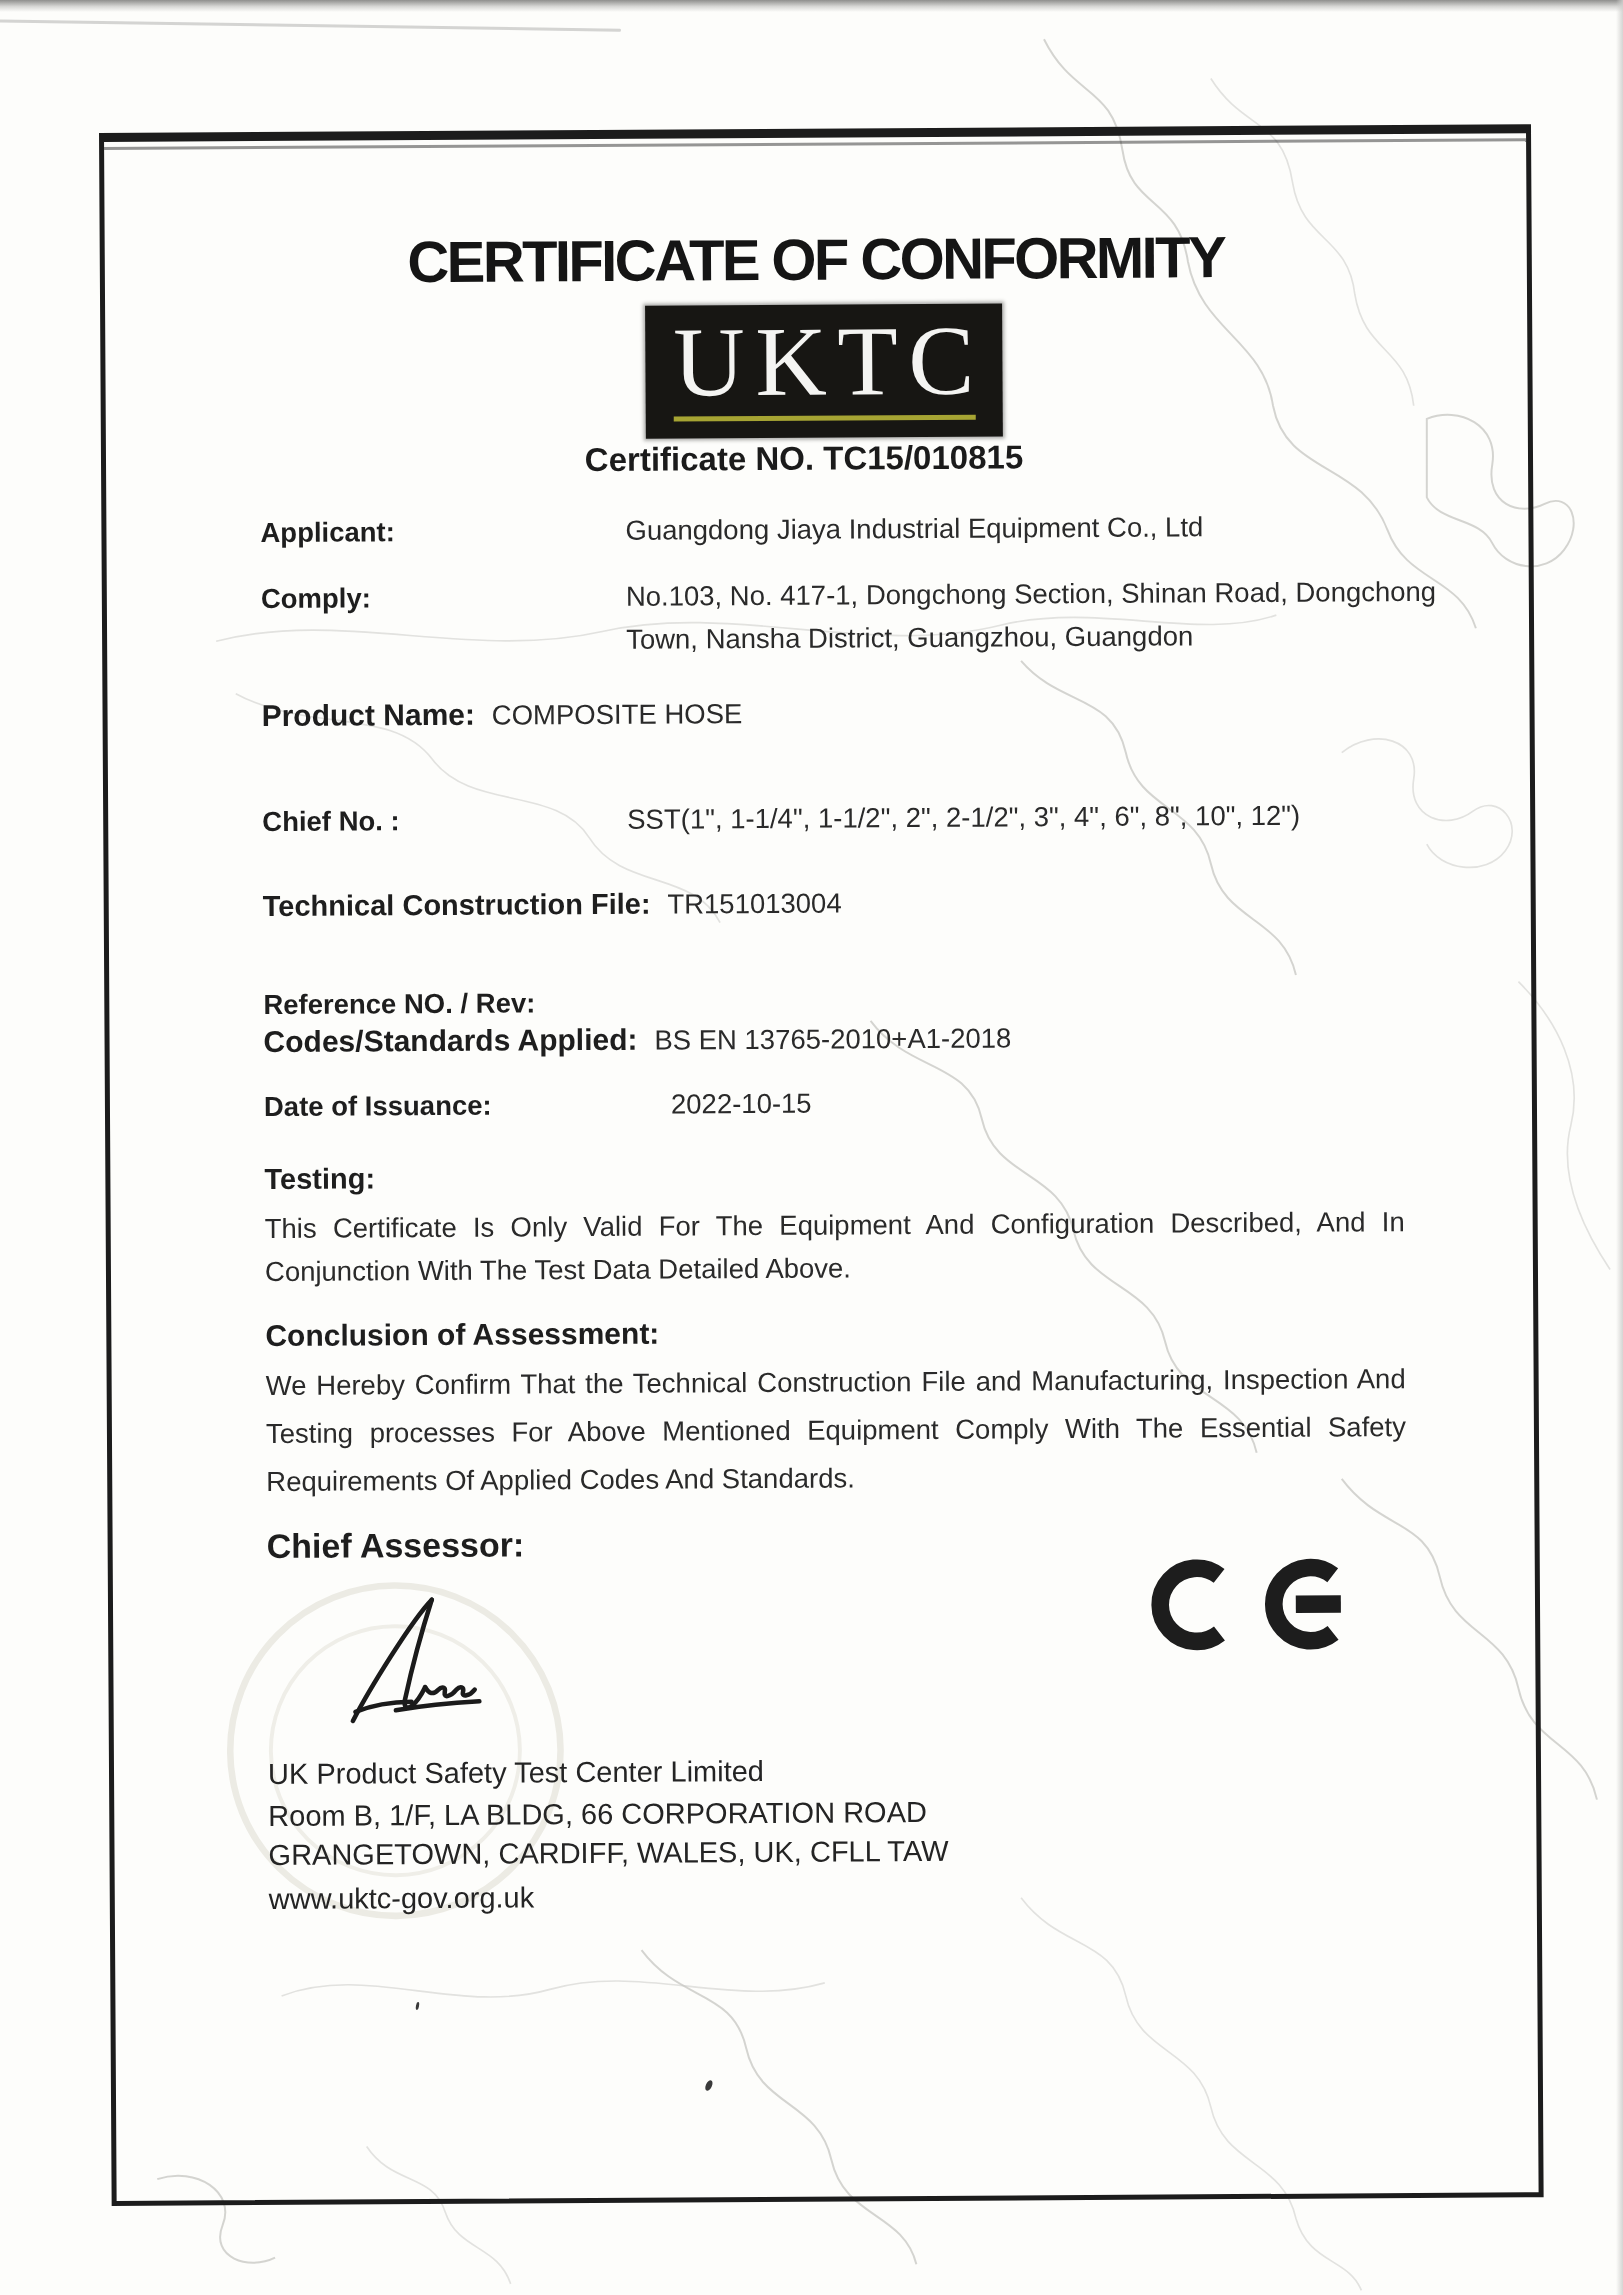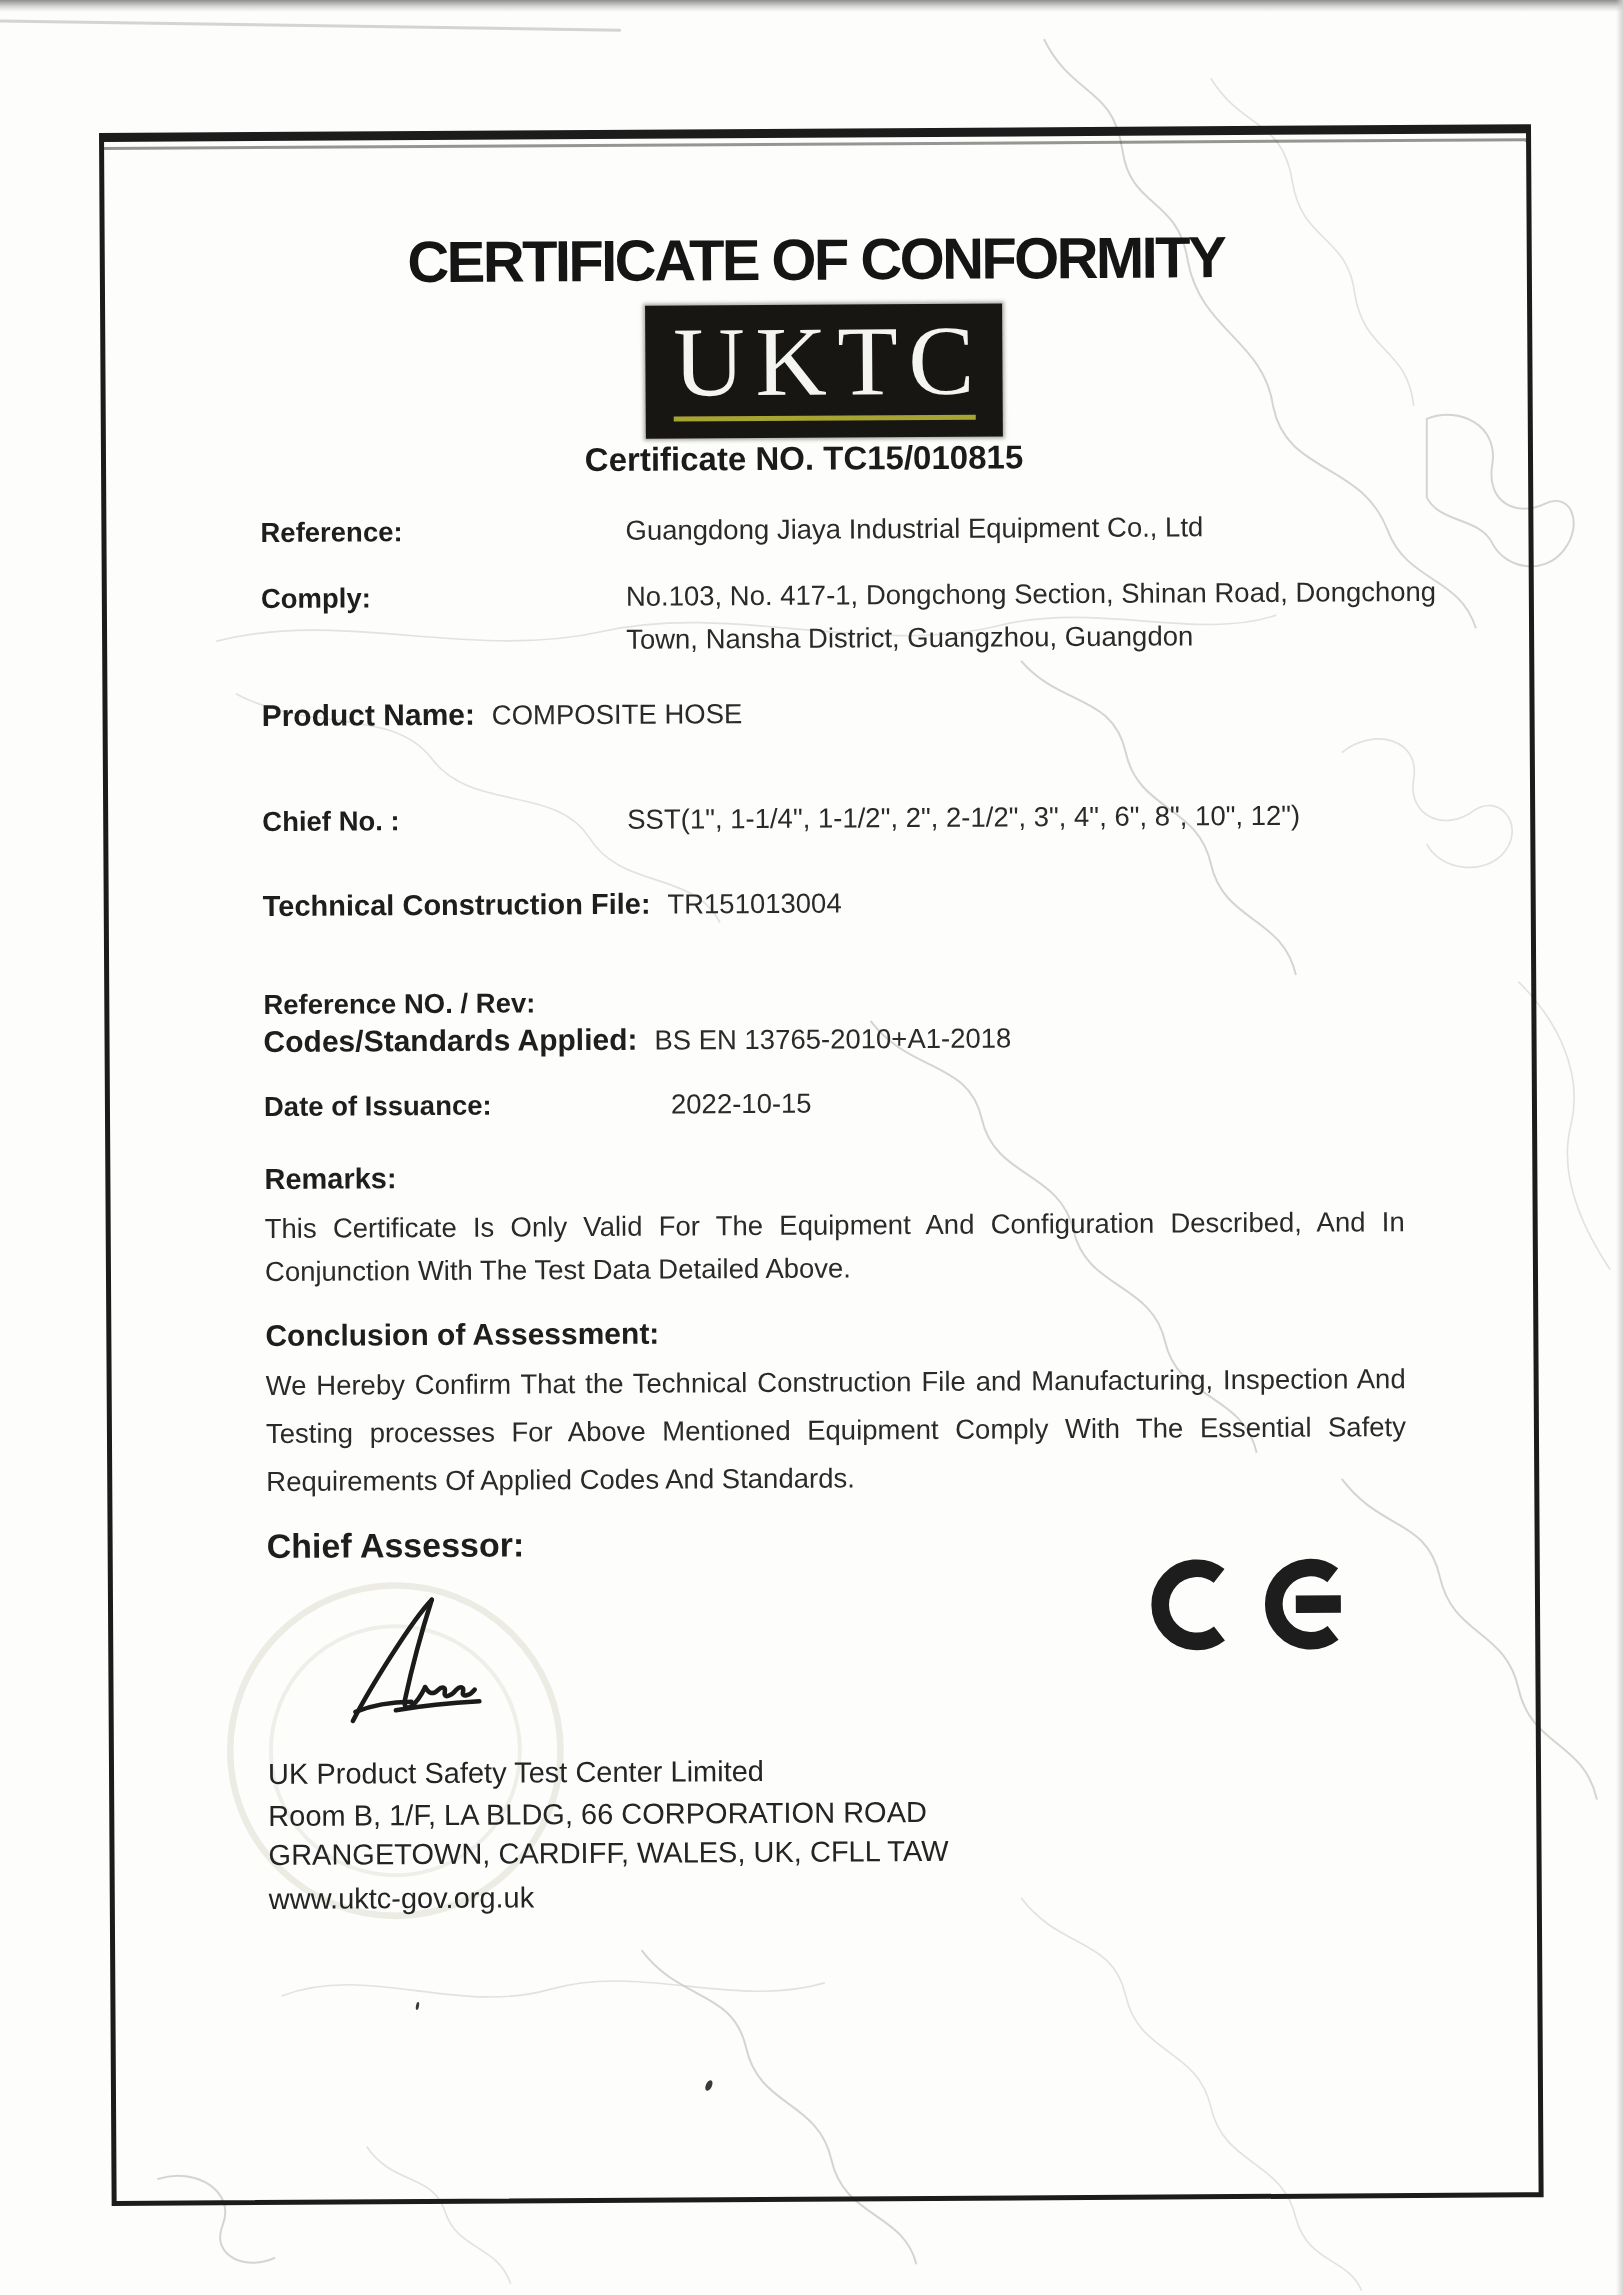"Reference:" span.lbl { text: Reference -> Applicant }
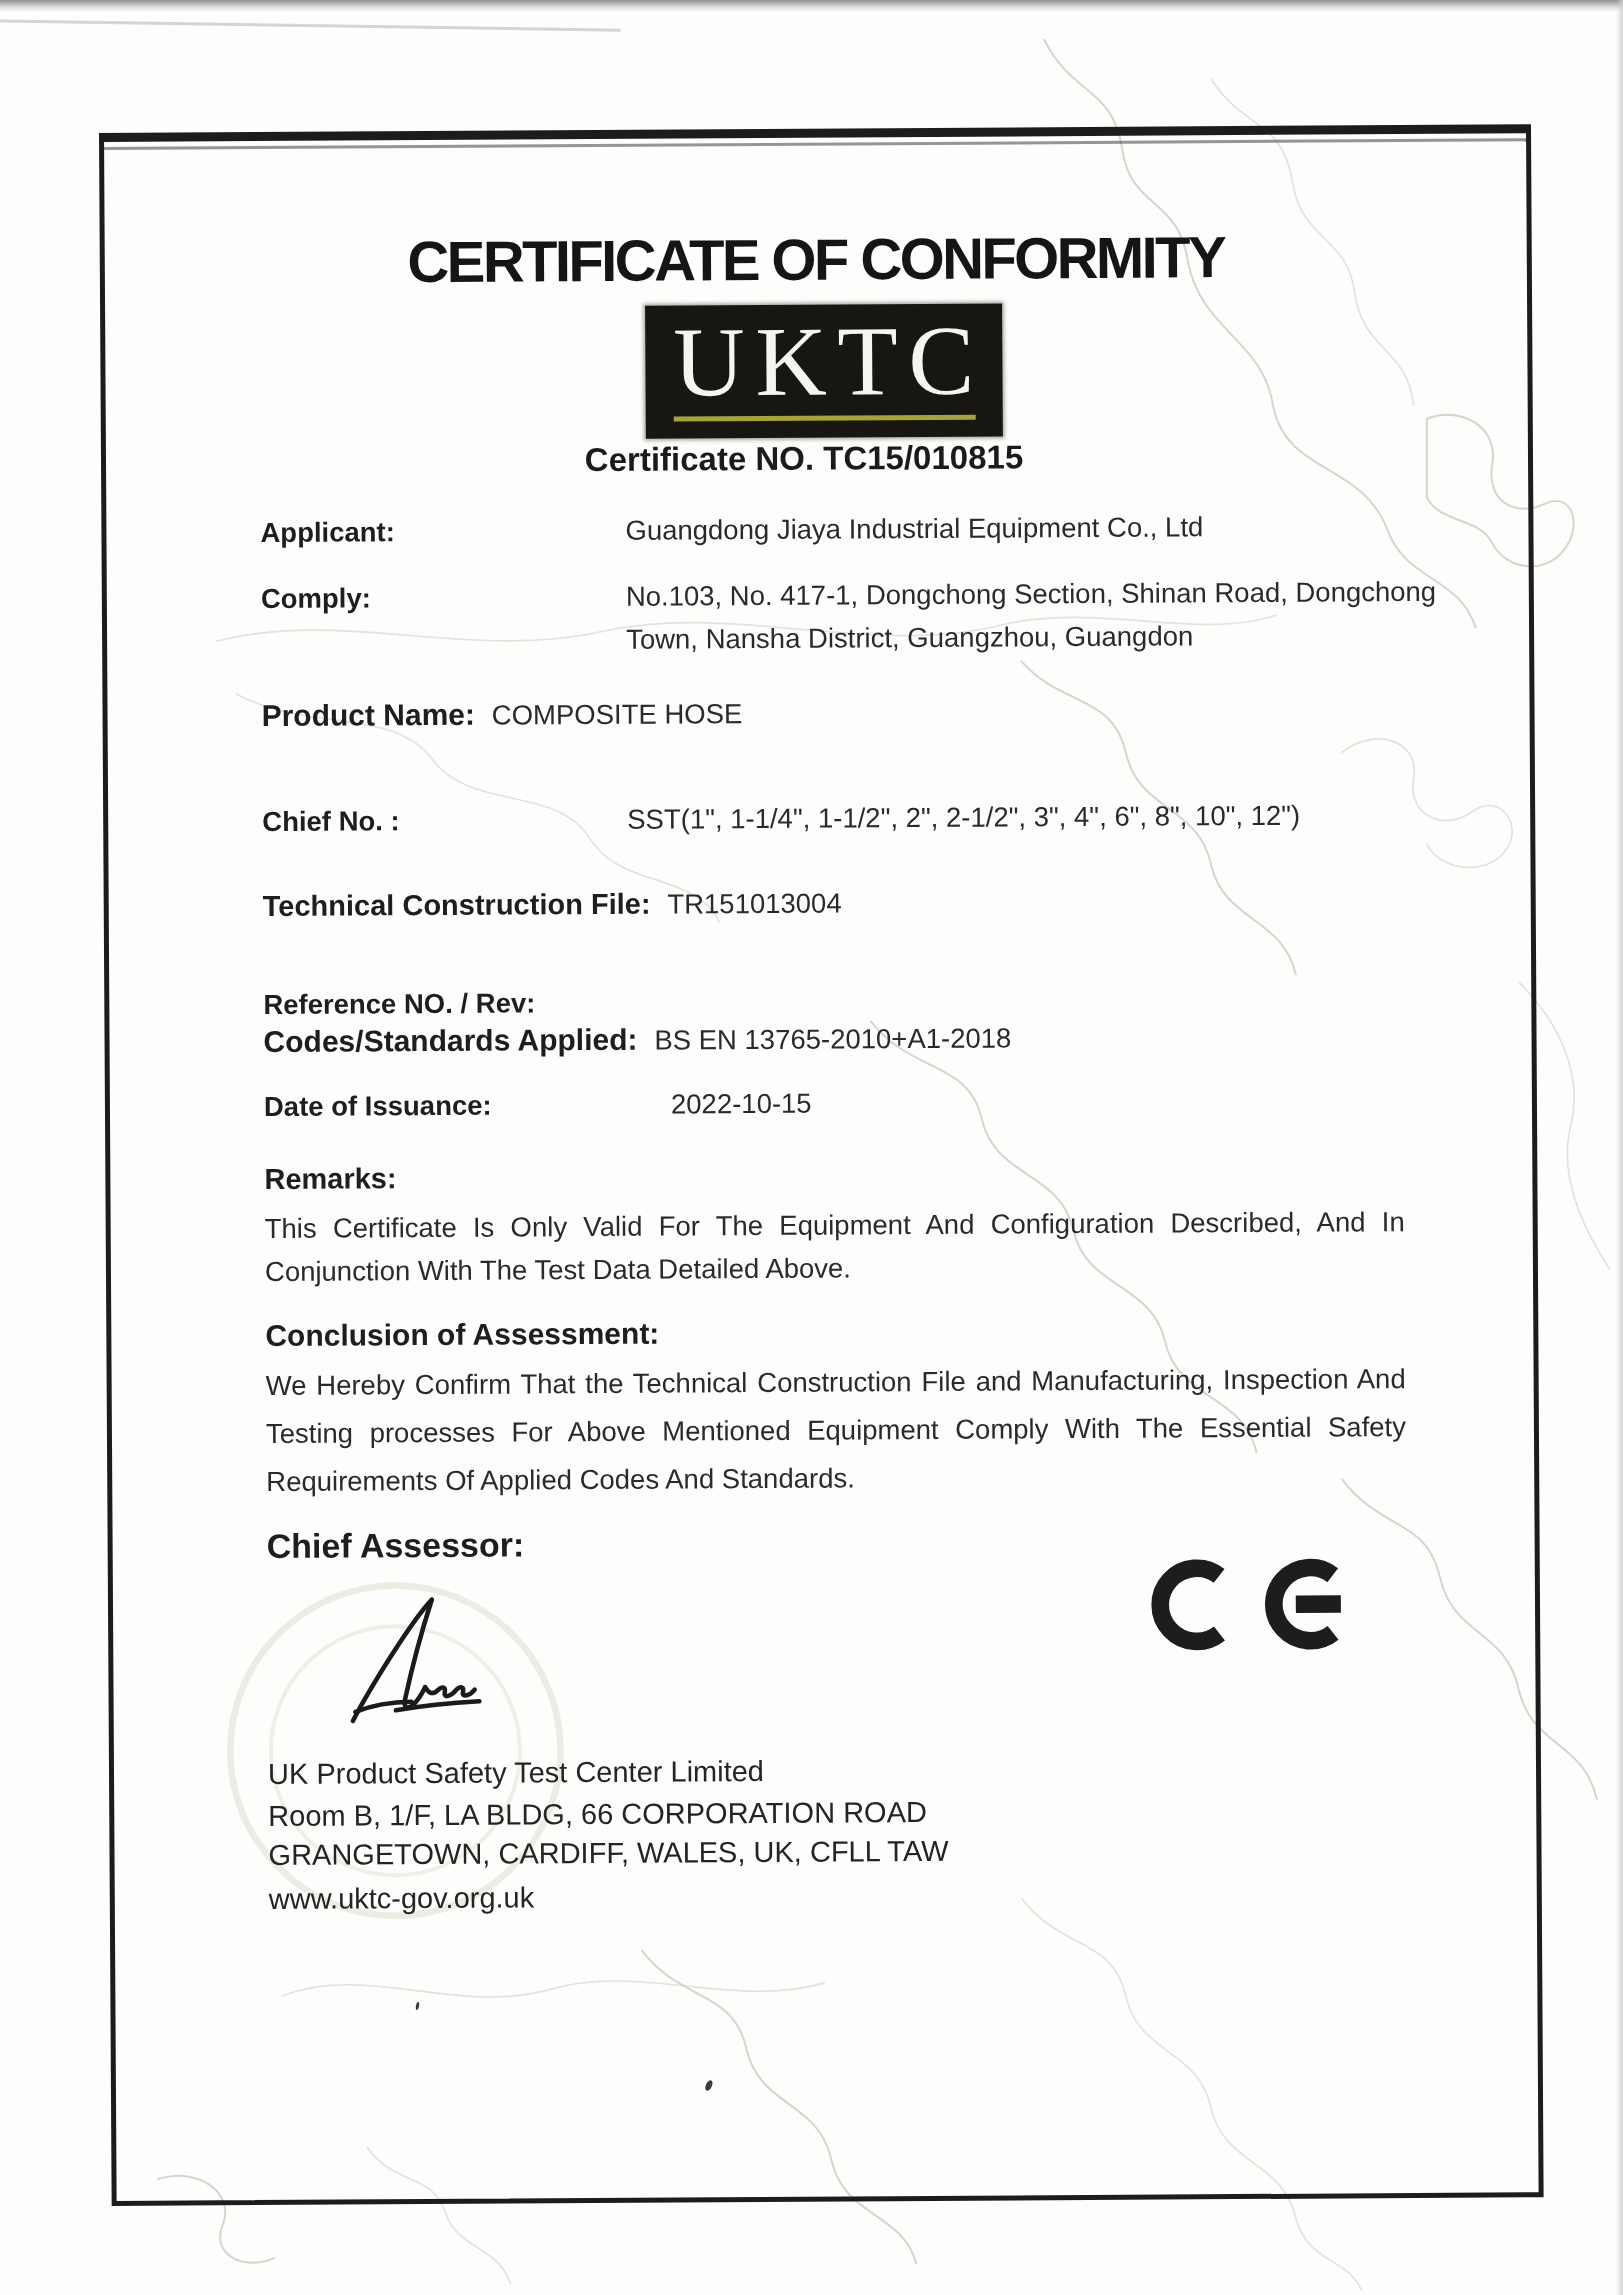"Remarks:" div.para-h { text: Remarks -> Testing }
